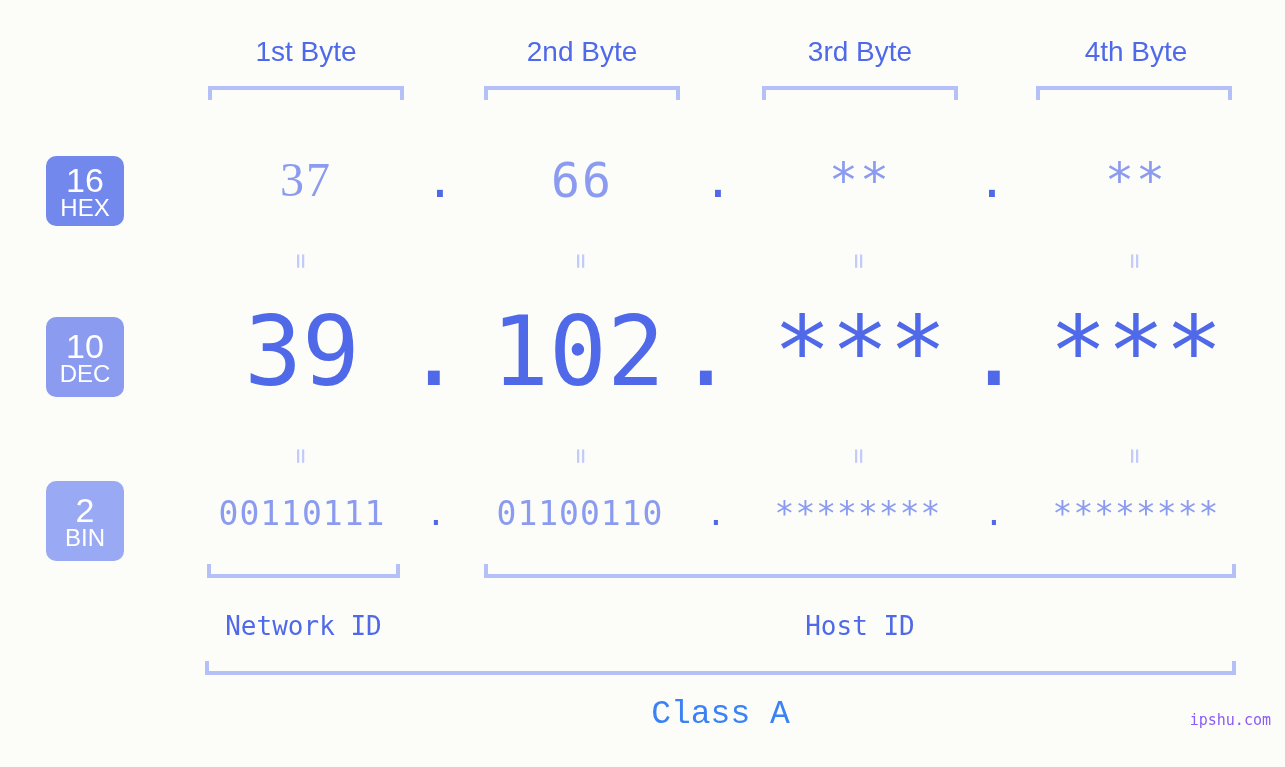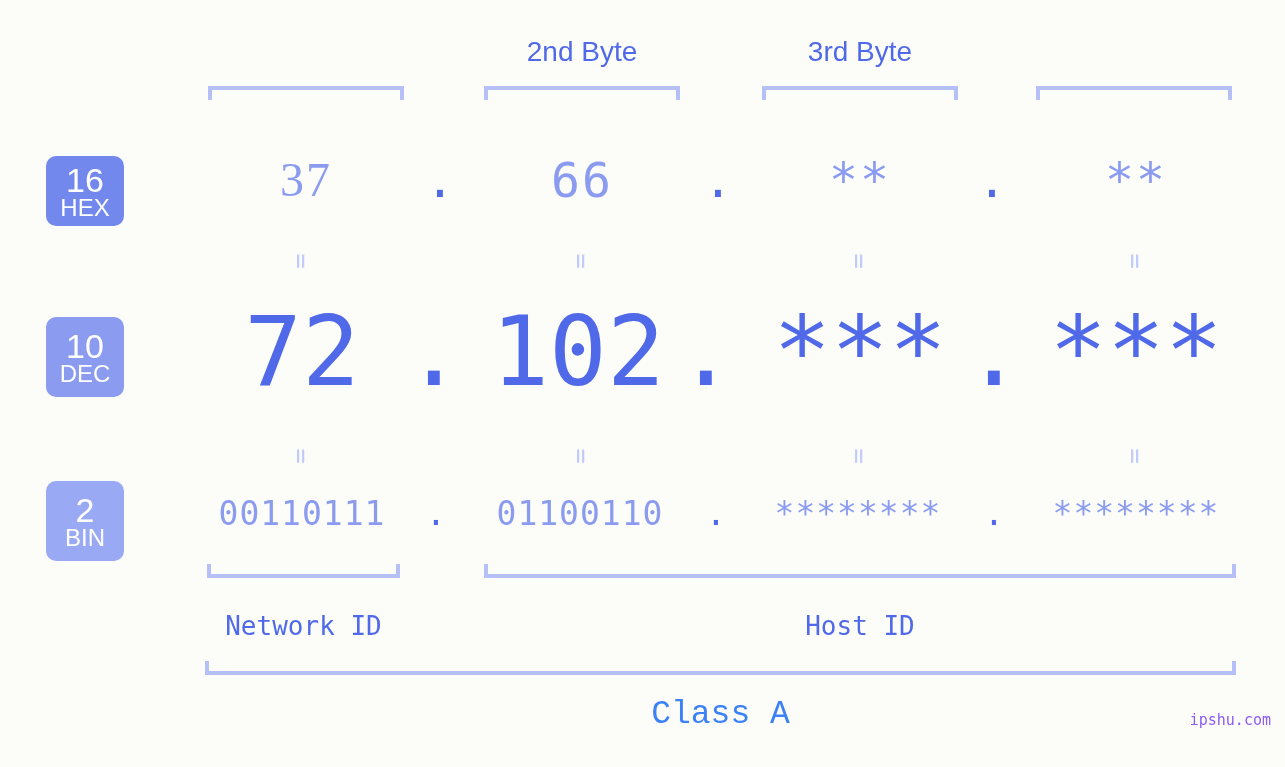"1st Byte" div.byte-header { html: none -> <div>1st Byte</div> }
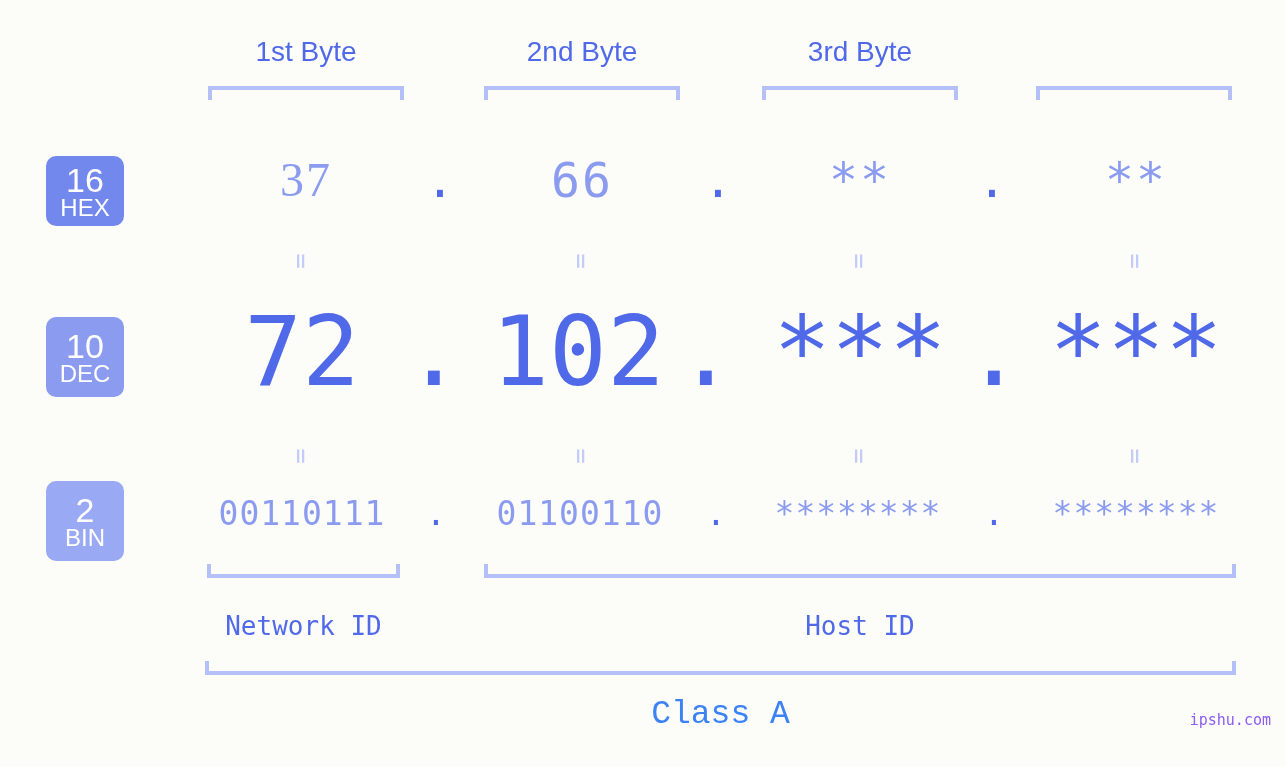"4th Byte" div.byte-header { html: none -> <div>4th Byte</div> }
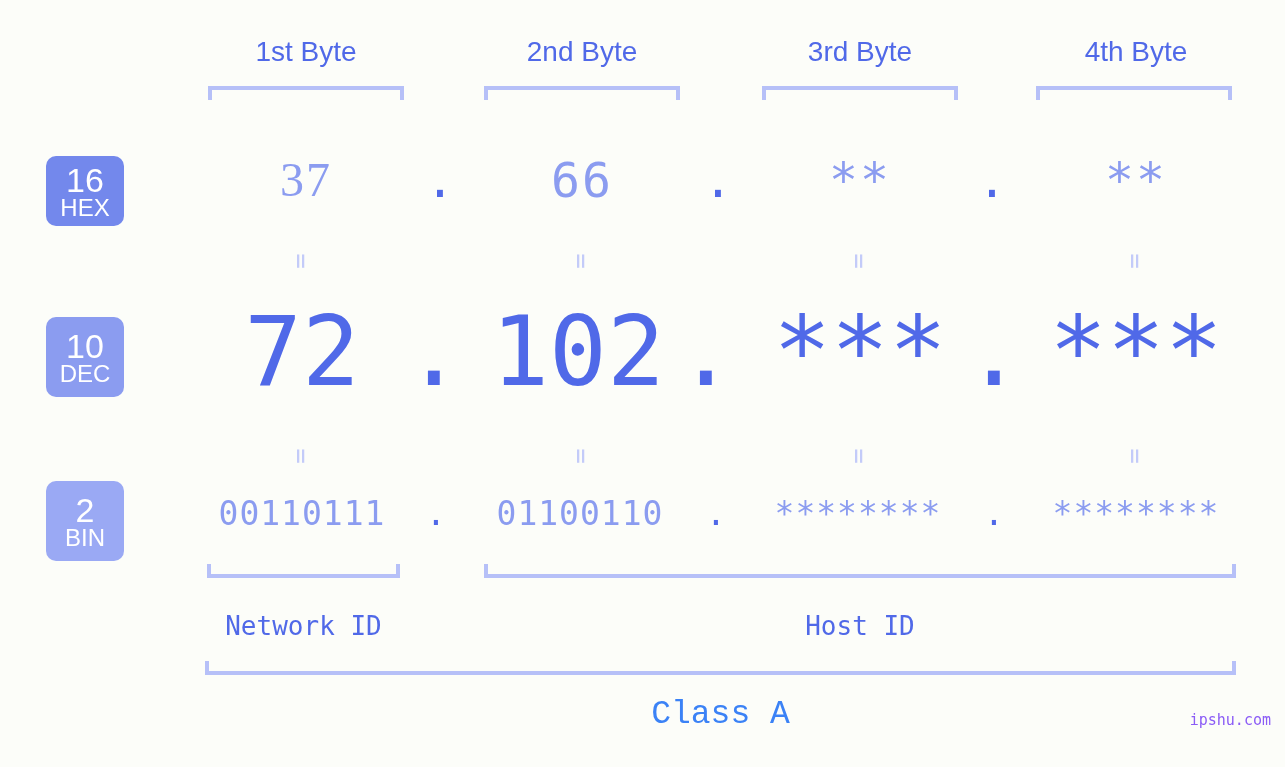"72" div.value-cell { text: 72 -> 39 }
